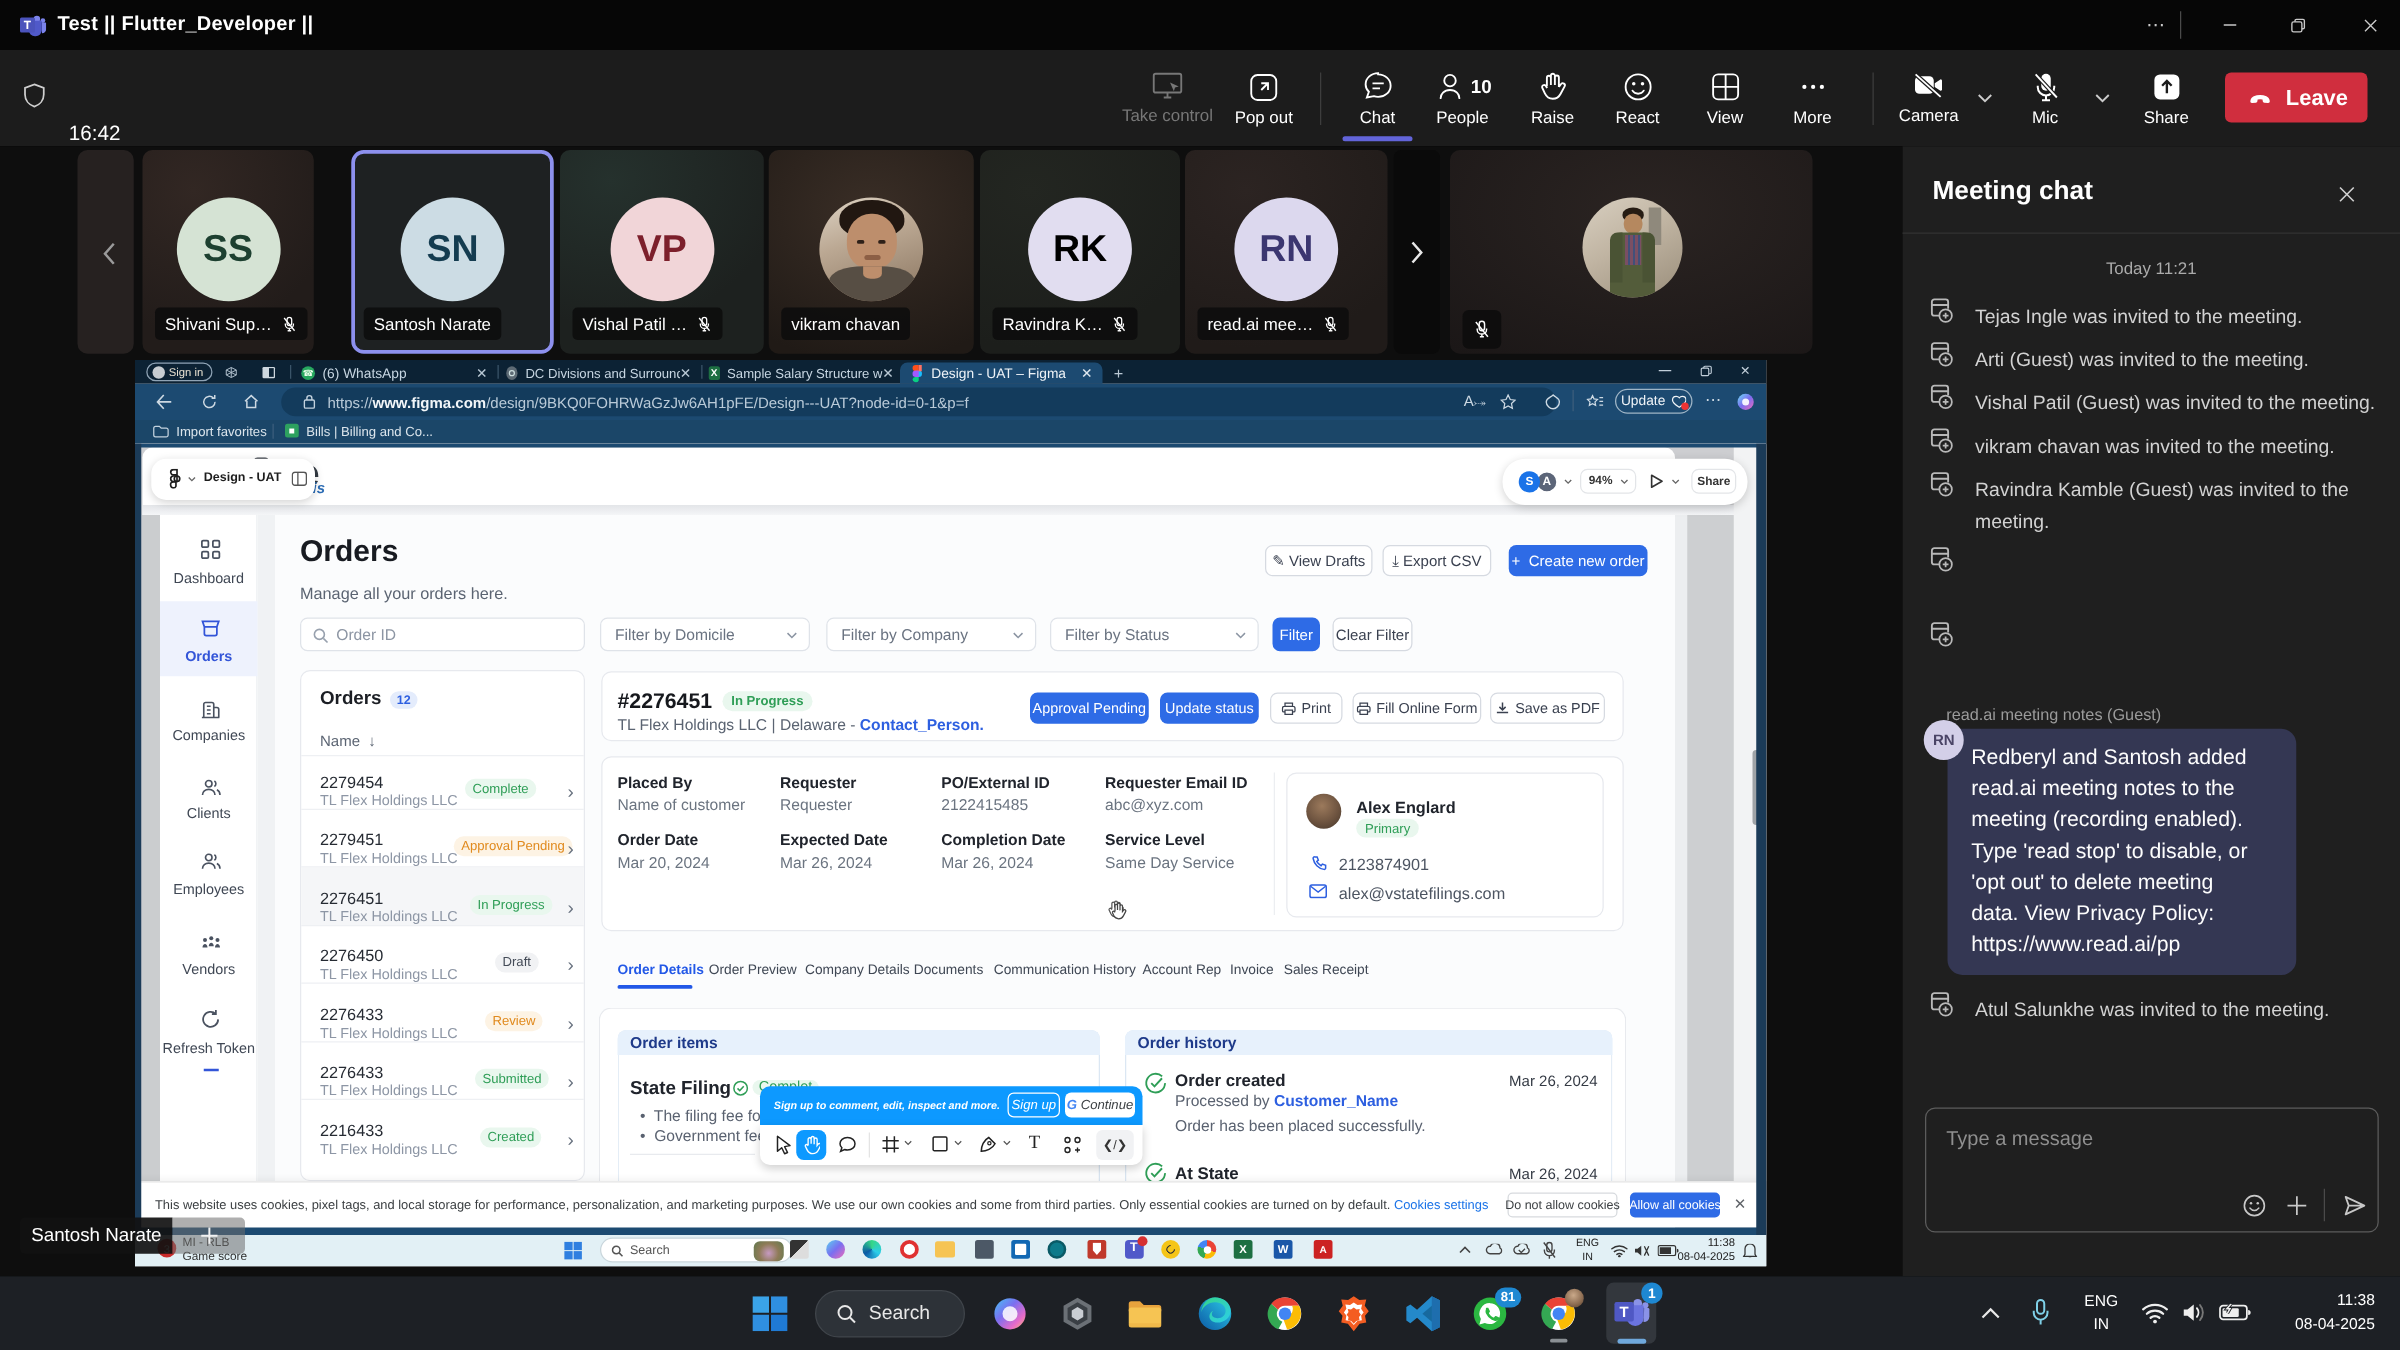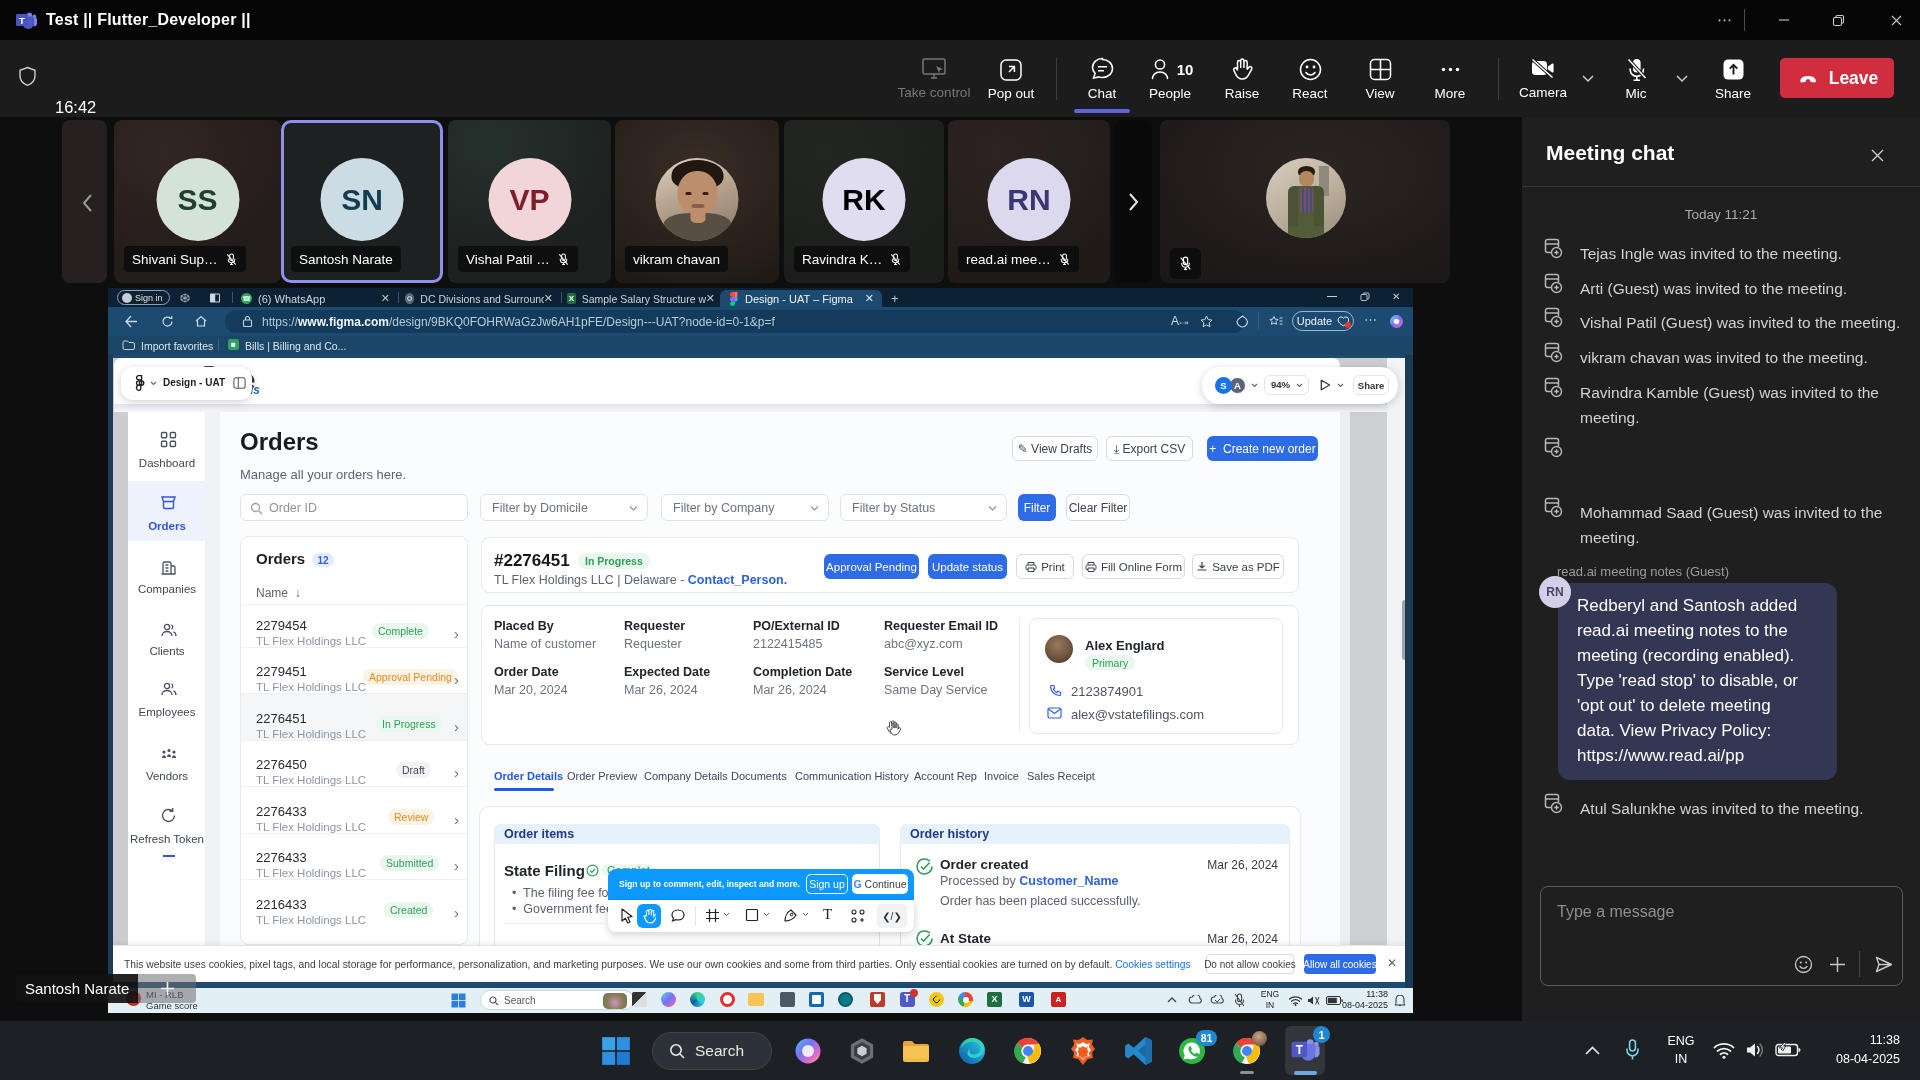"SS" div.tile { width: 167px -> 137px }
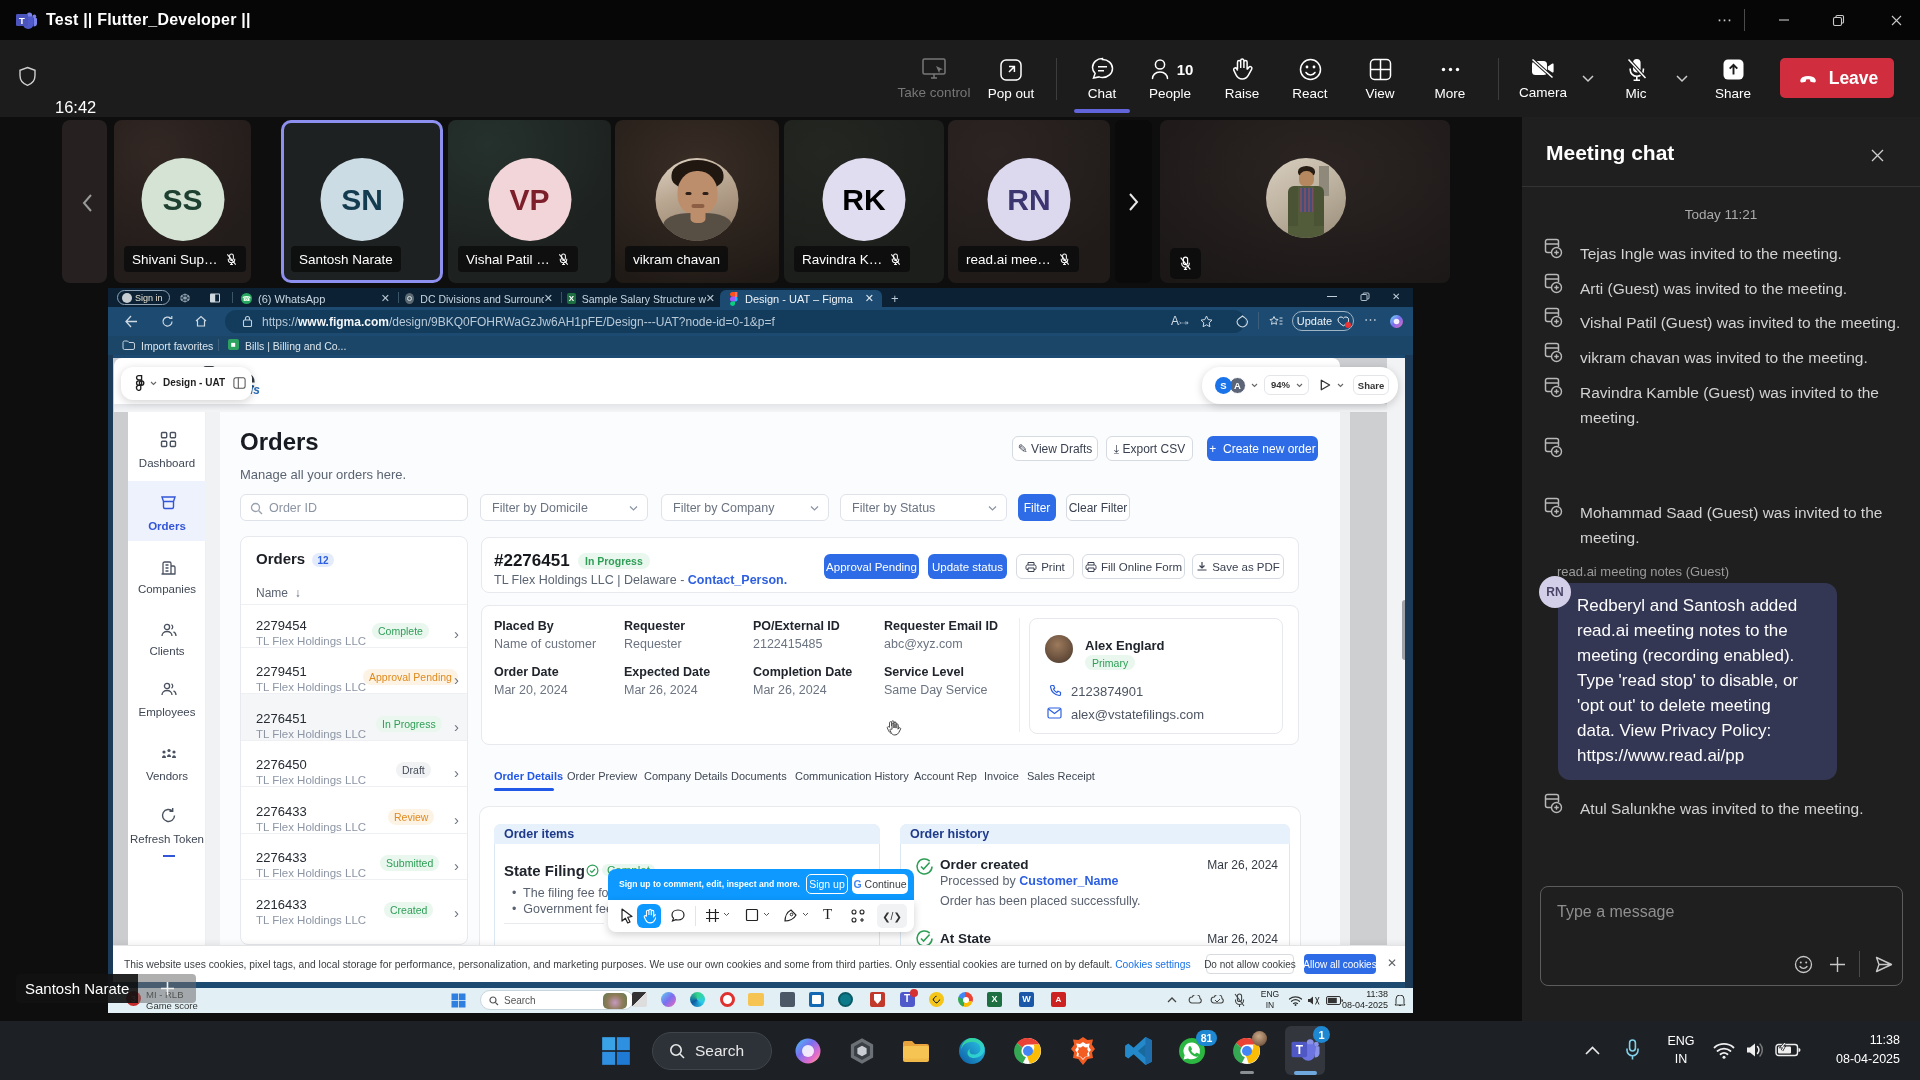"Mohammad Saad (Guest) was invited" div.cmsg { html: <div>Mohammad Saad (Guest) was invited to the meeting.</div> -> none }
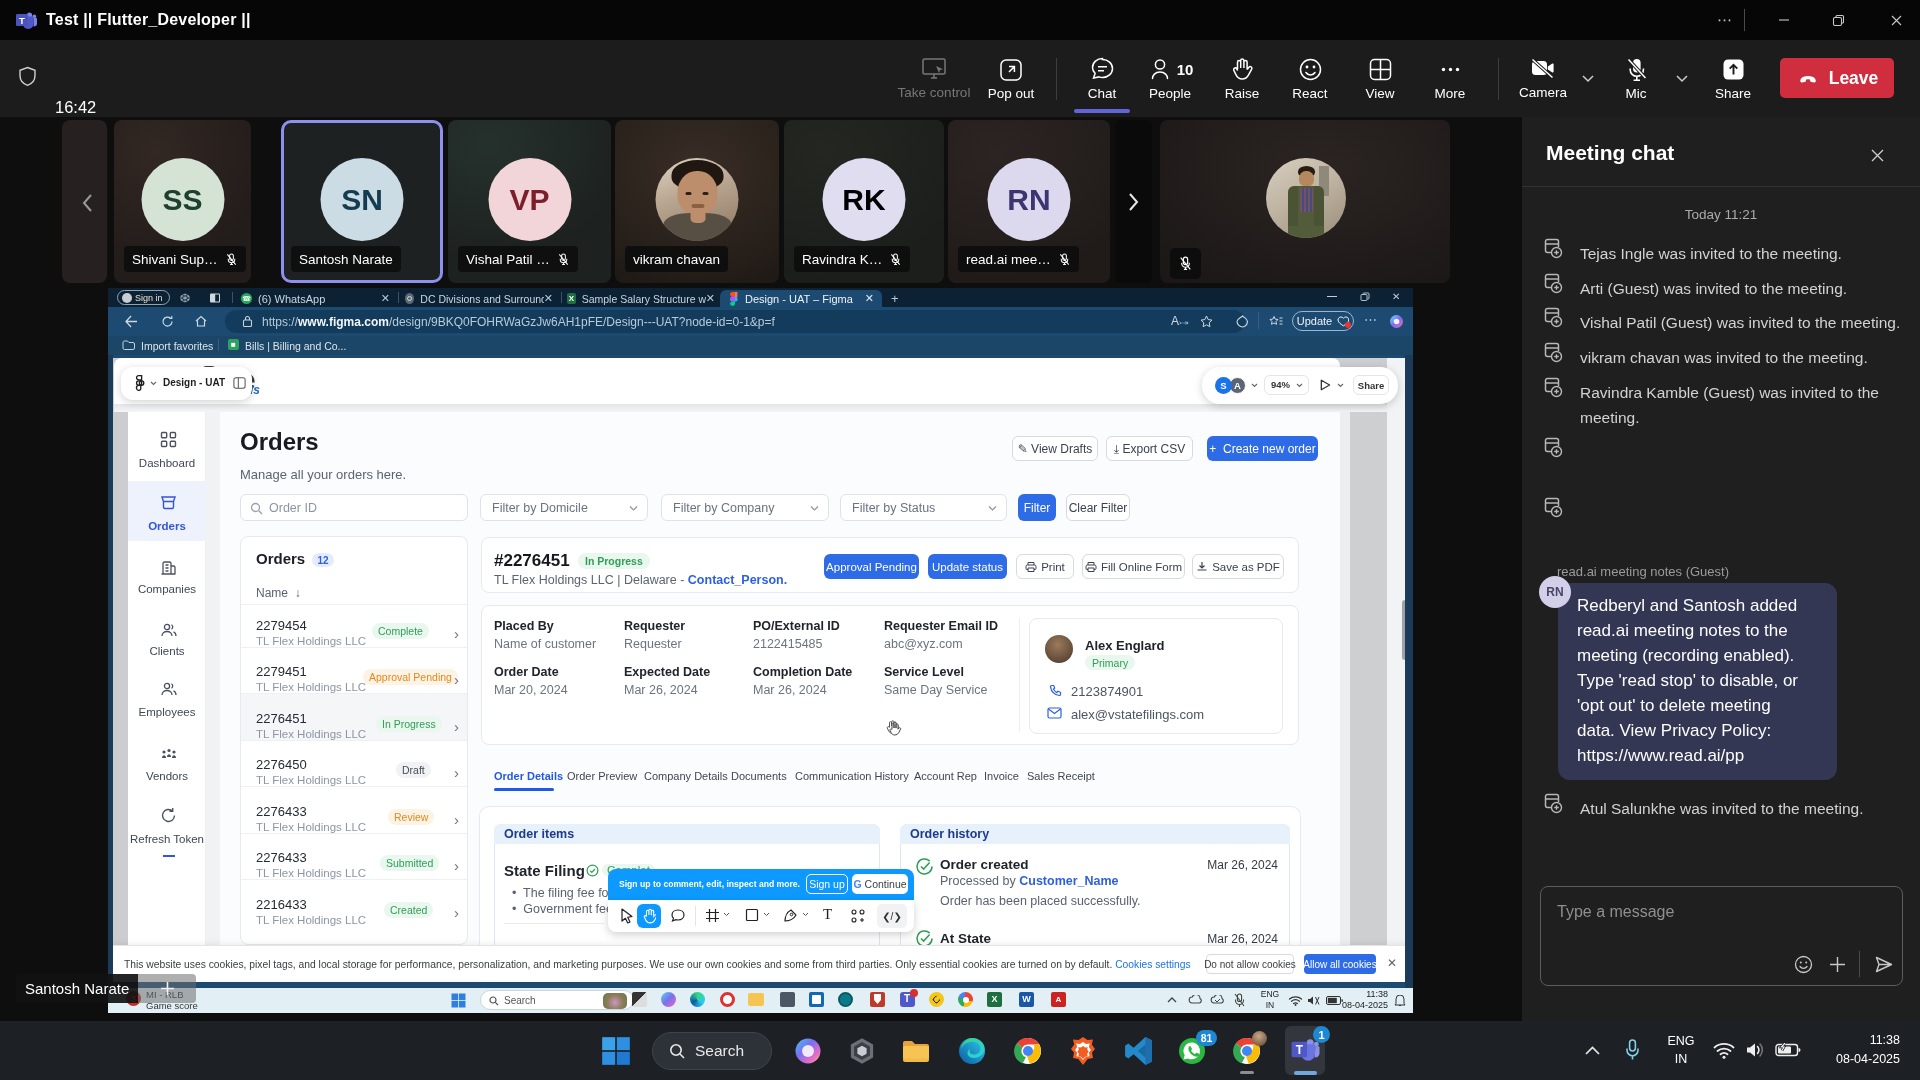"Sign up to comment, edit," div.abs { font-style: none -> italic }
